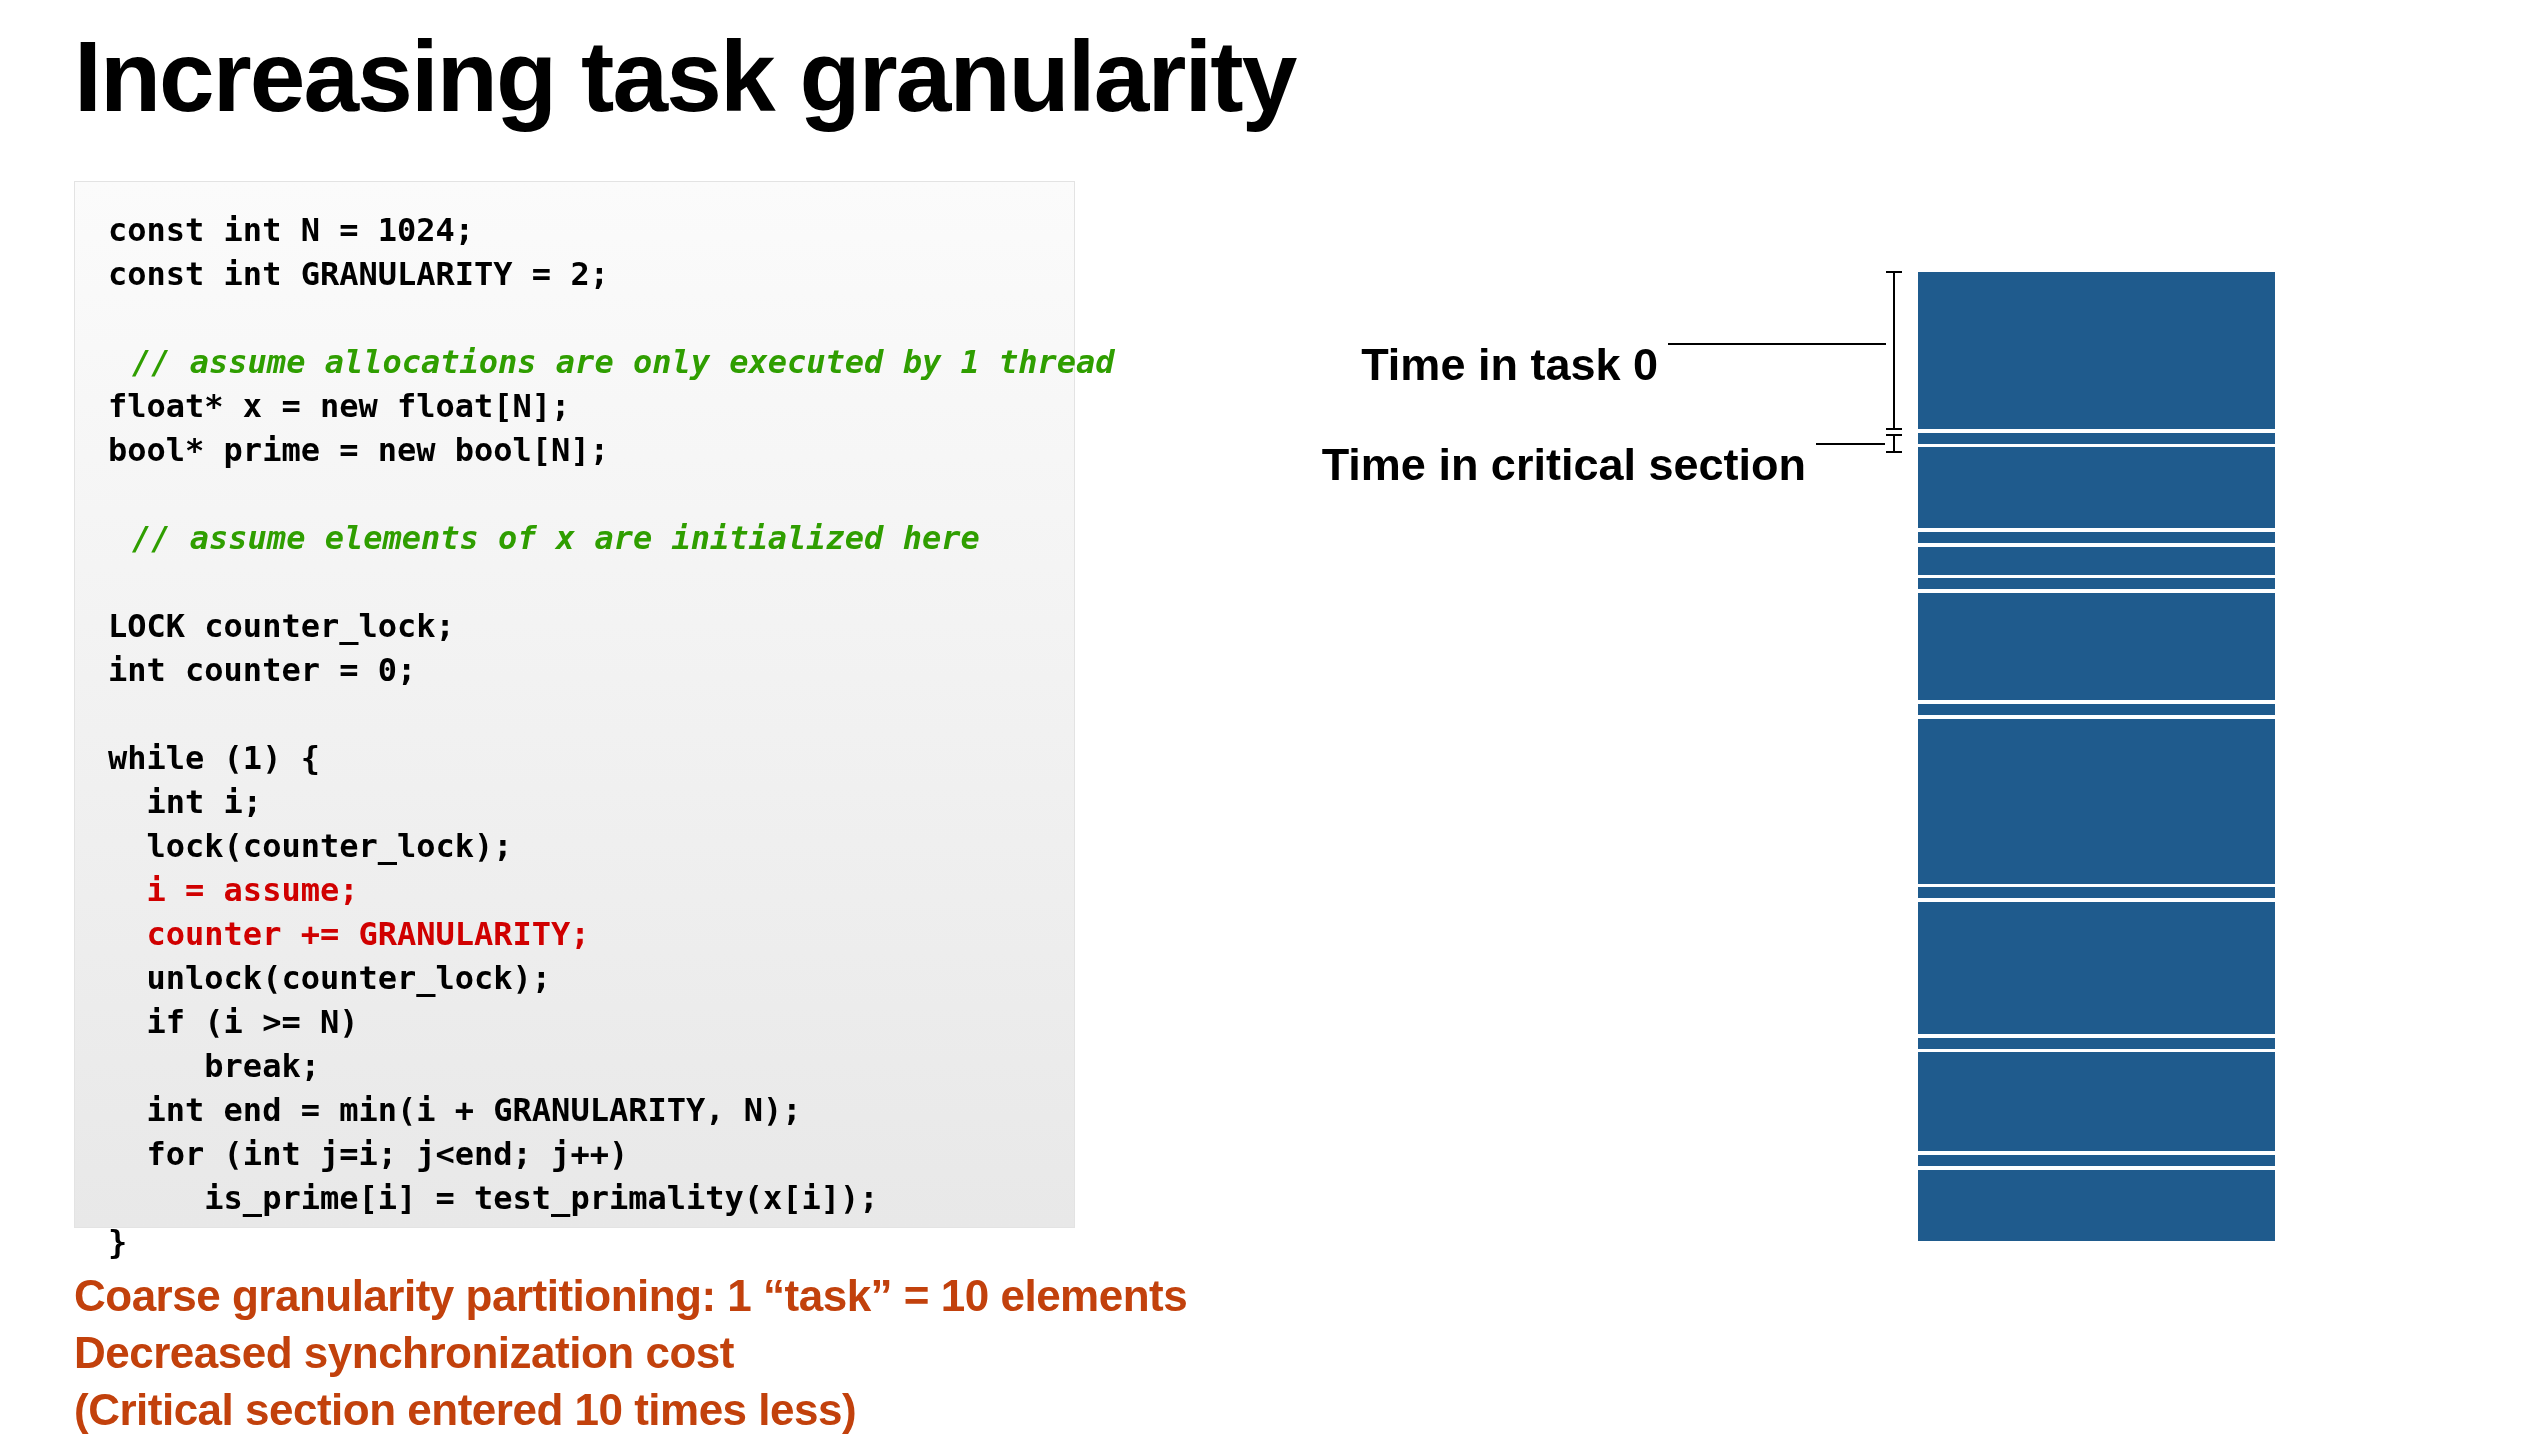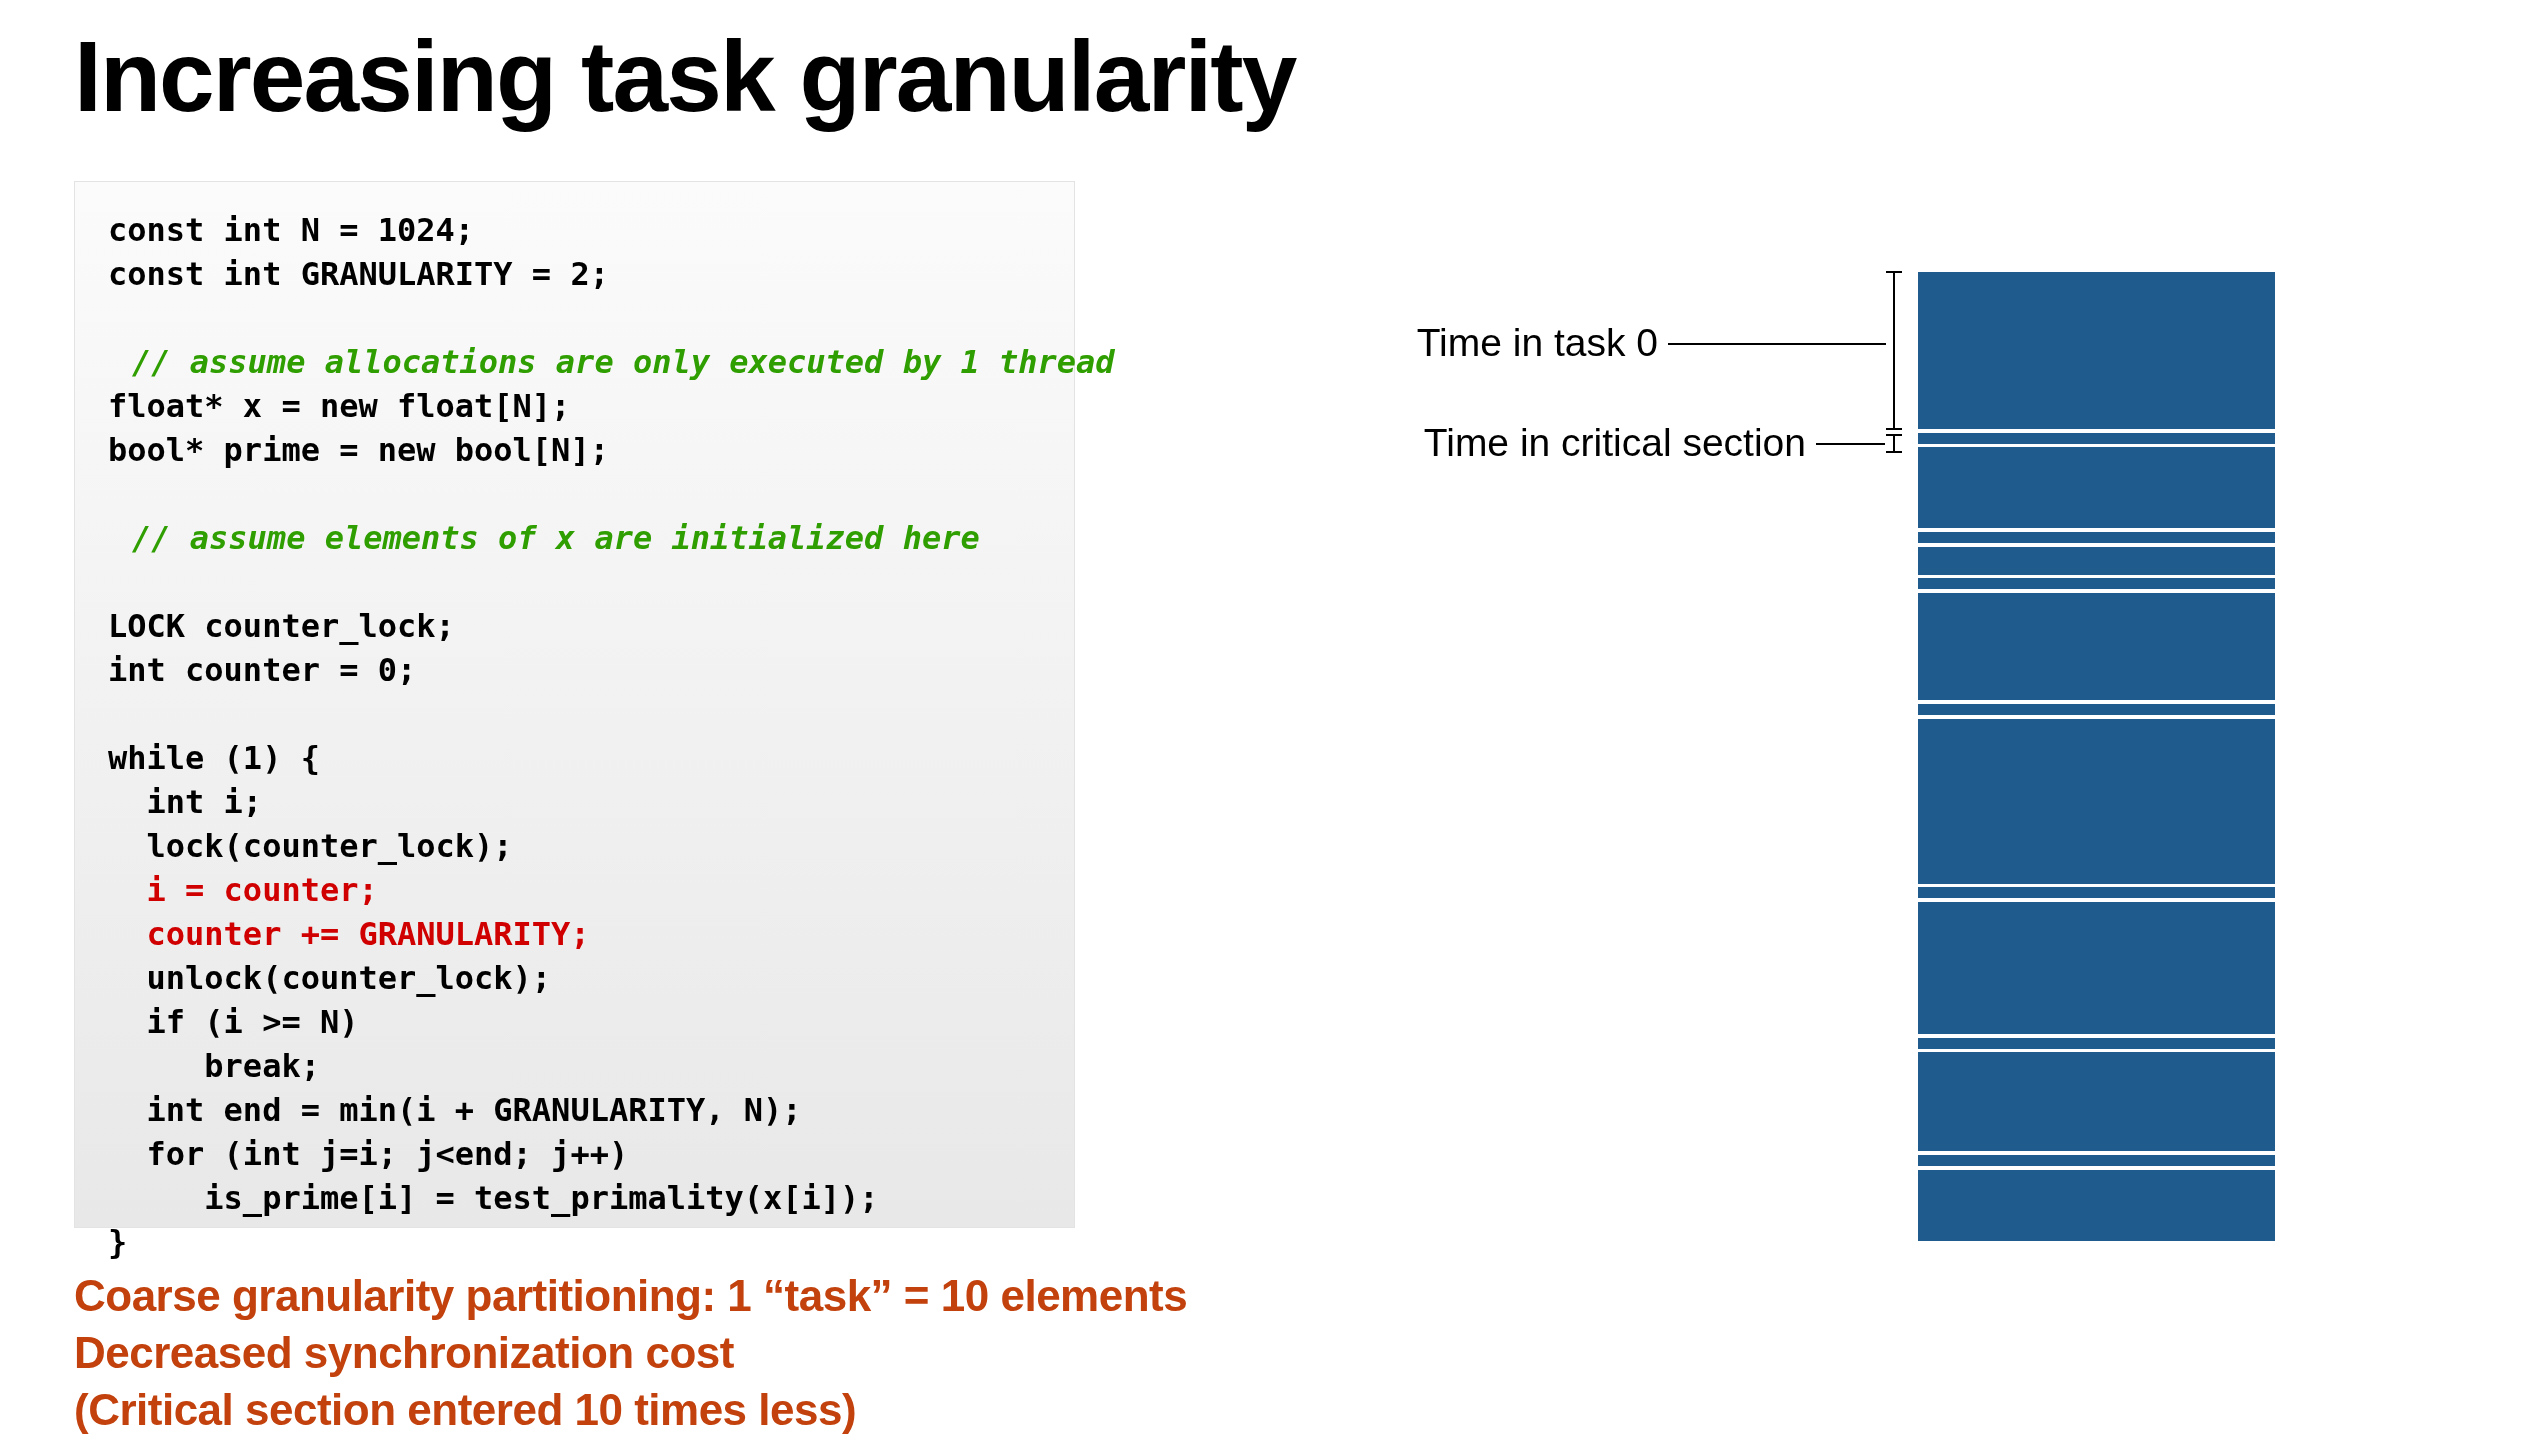"Time in task 0" .label { font-size: 39px -> 45px; font-weight: 400 -> 700; margin-top: none -> 18px }
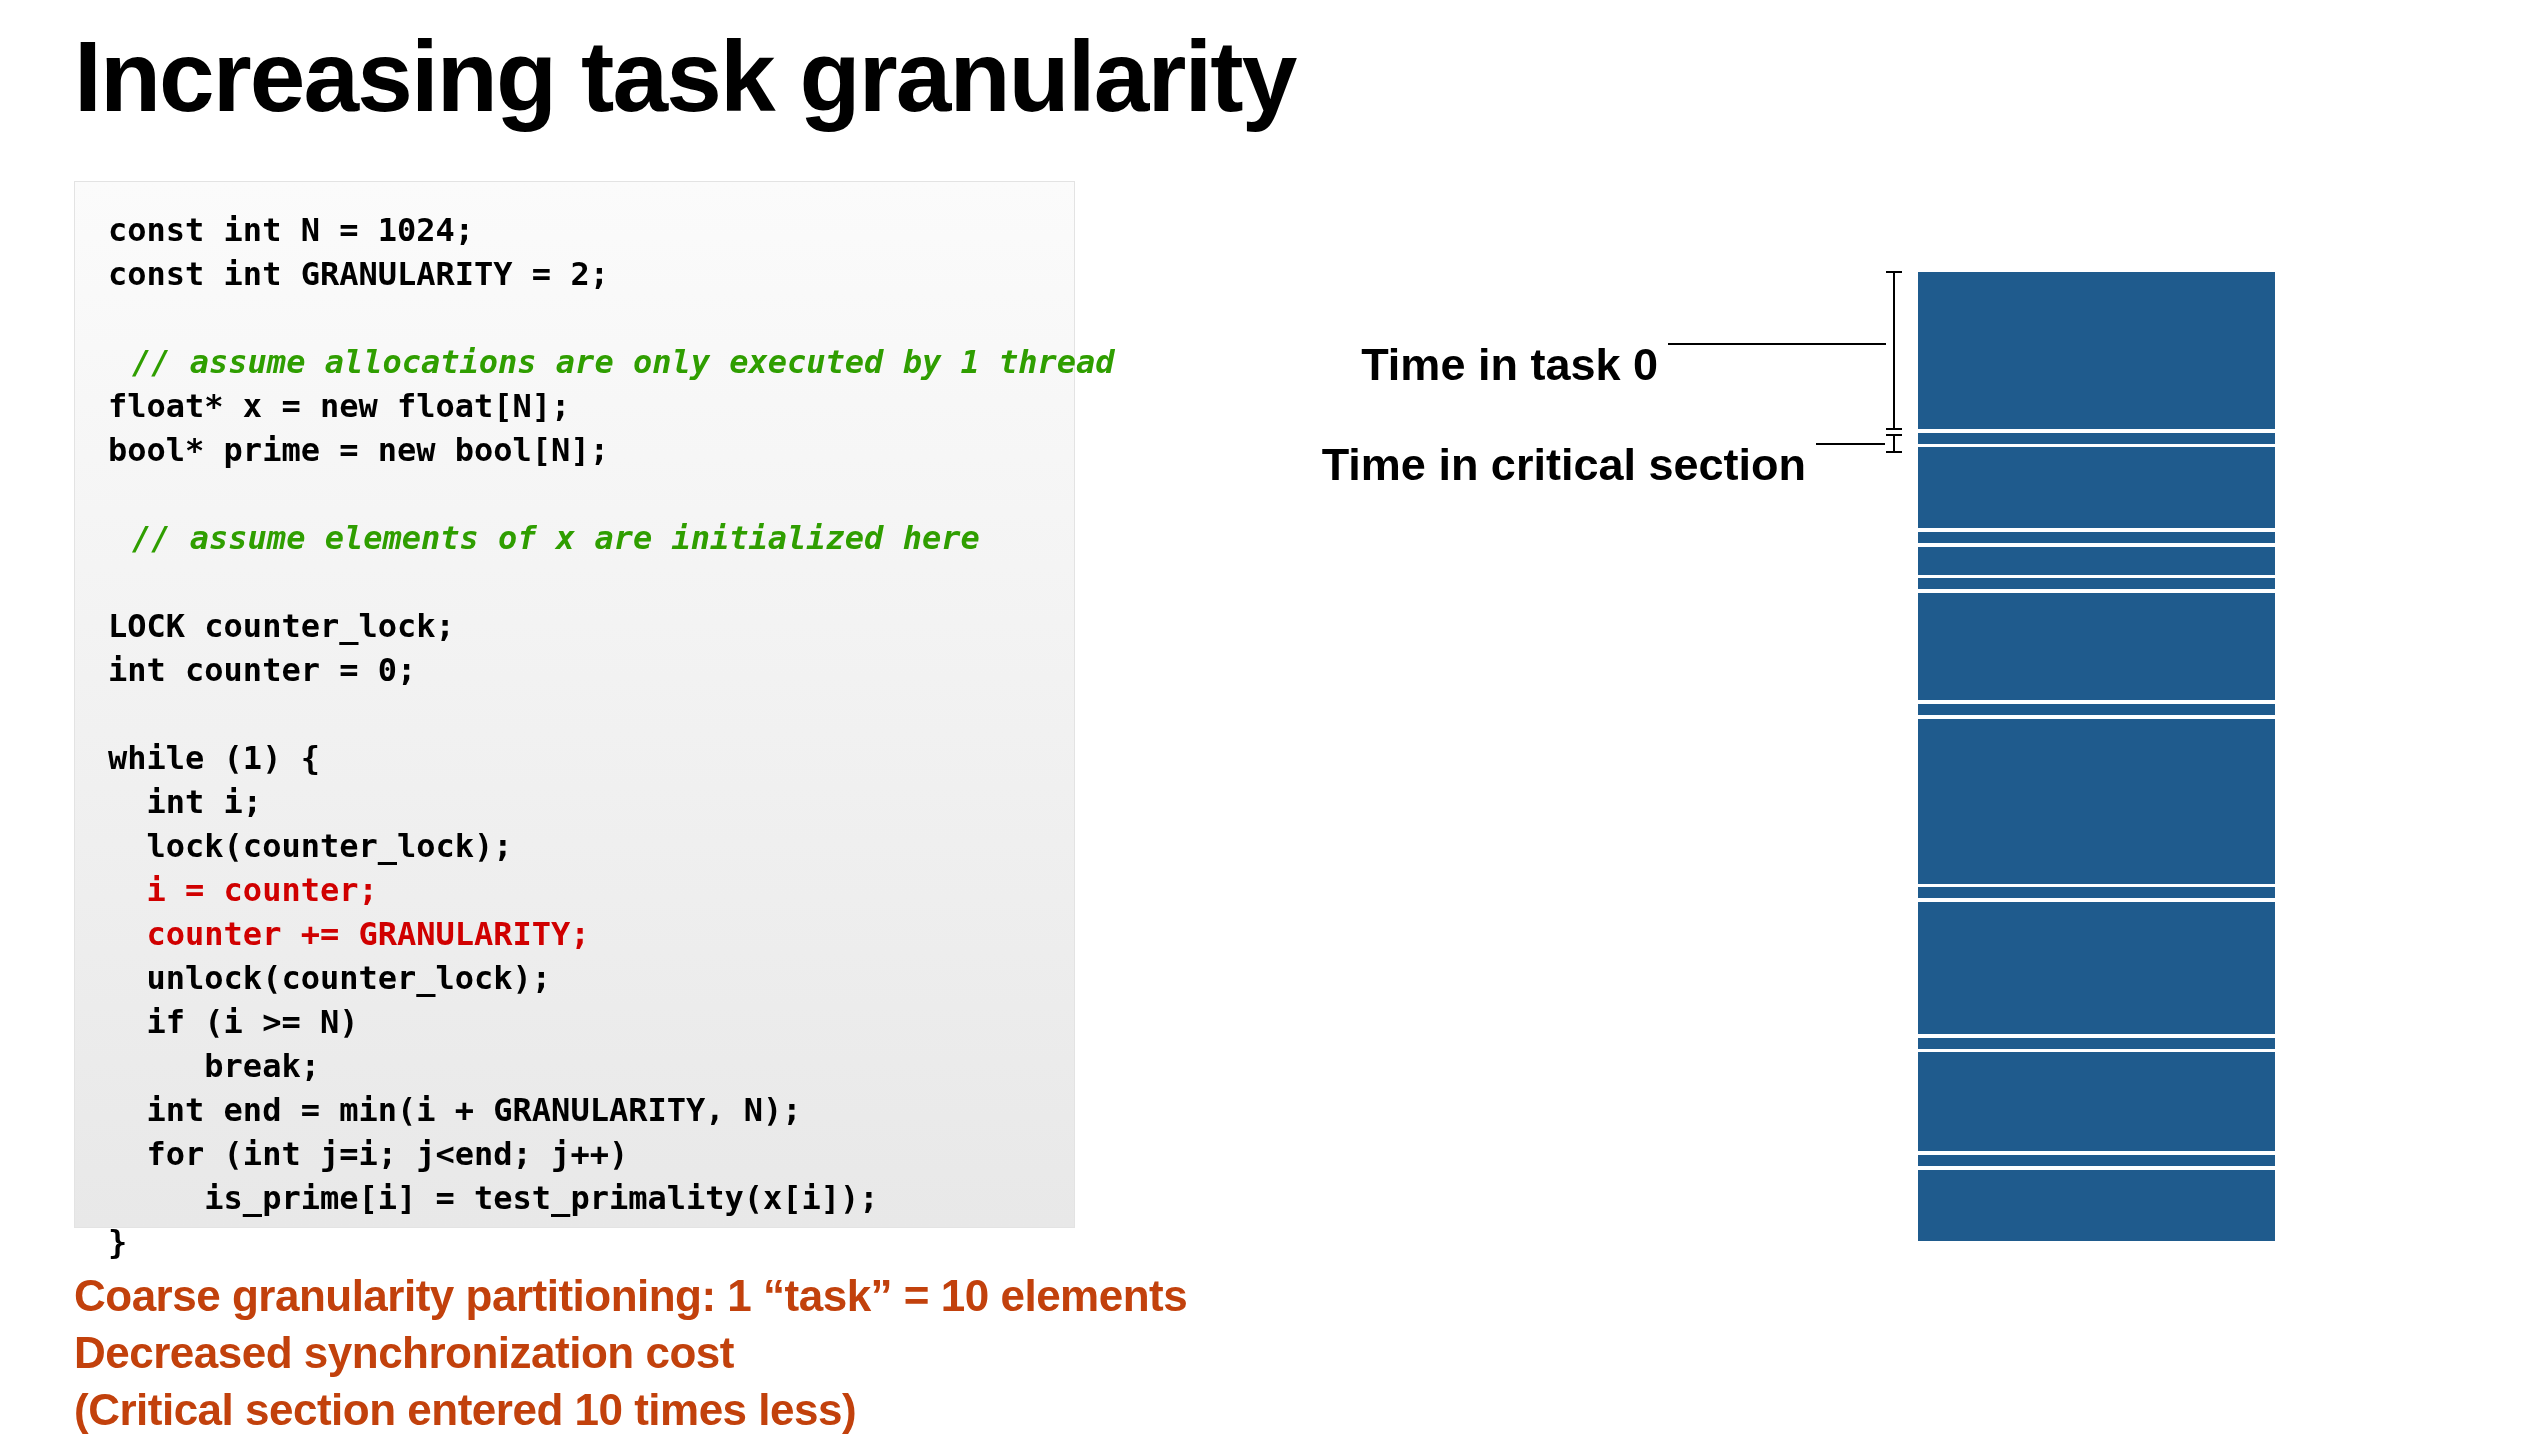"i = counter;" span.critical { text: counter -> assume }
